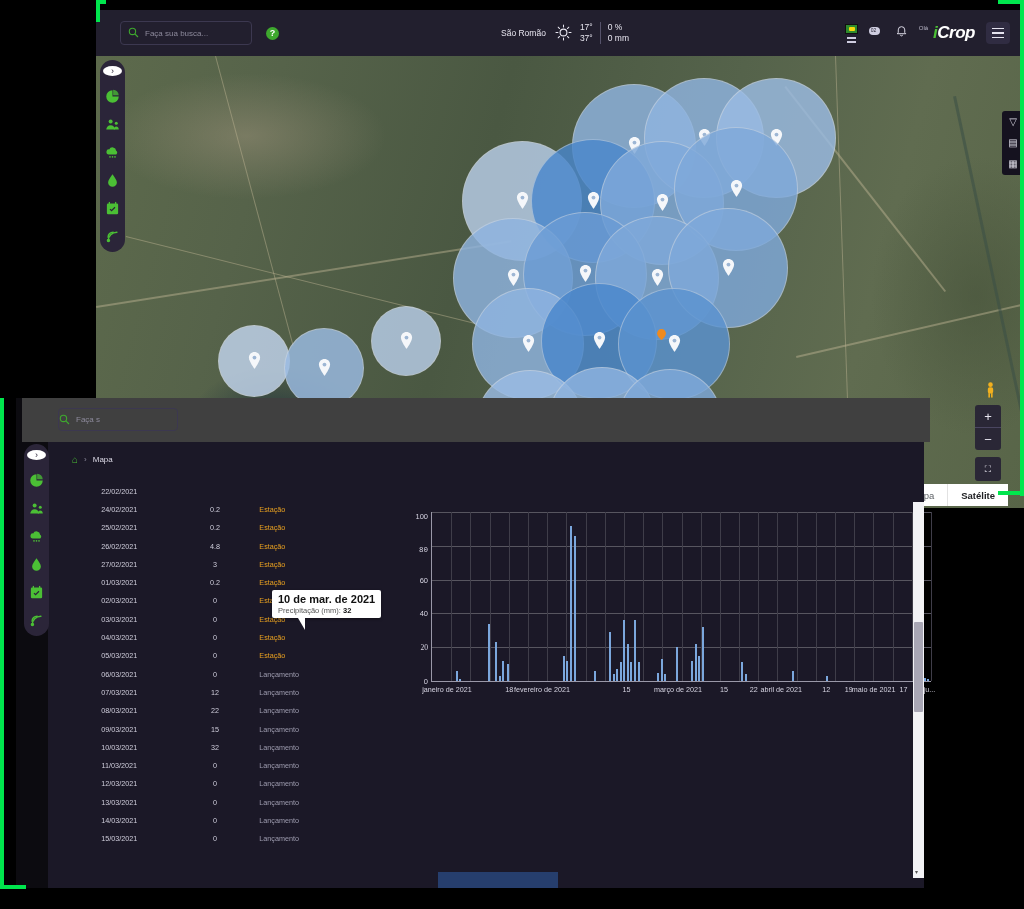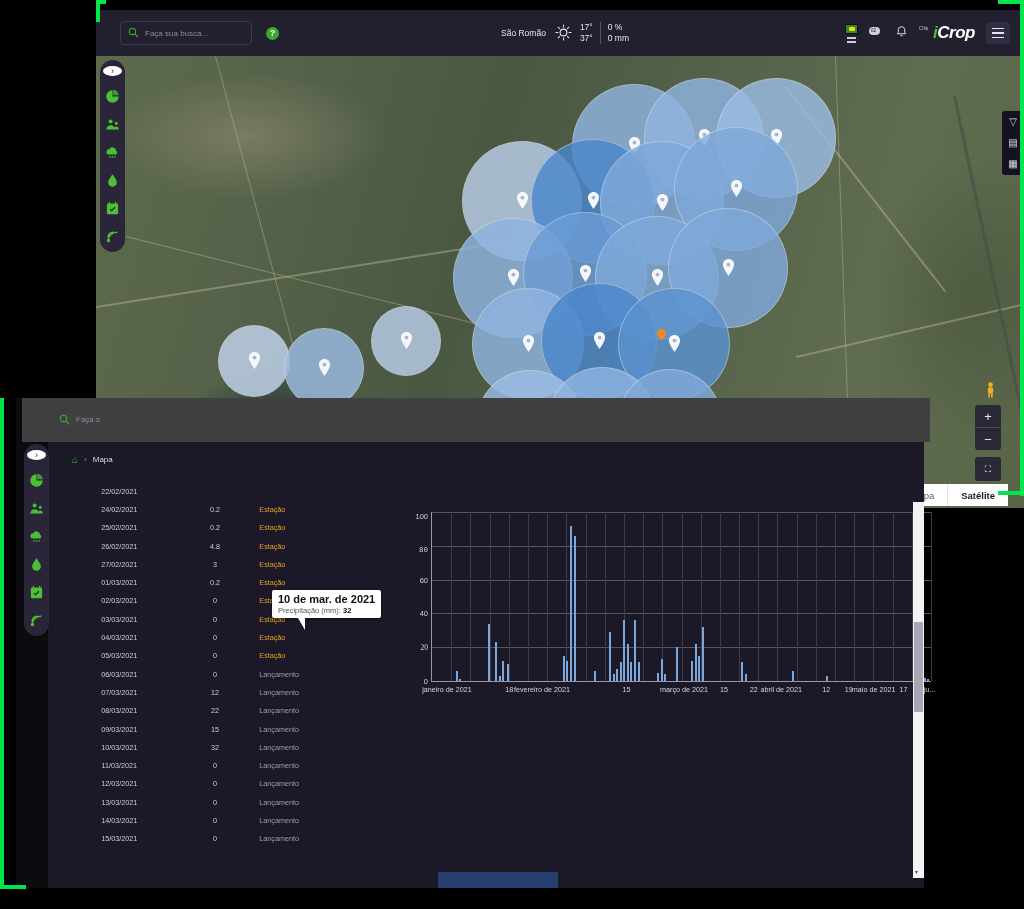"março de 2021" div.xlab { left: 252px -> 246px }
